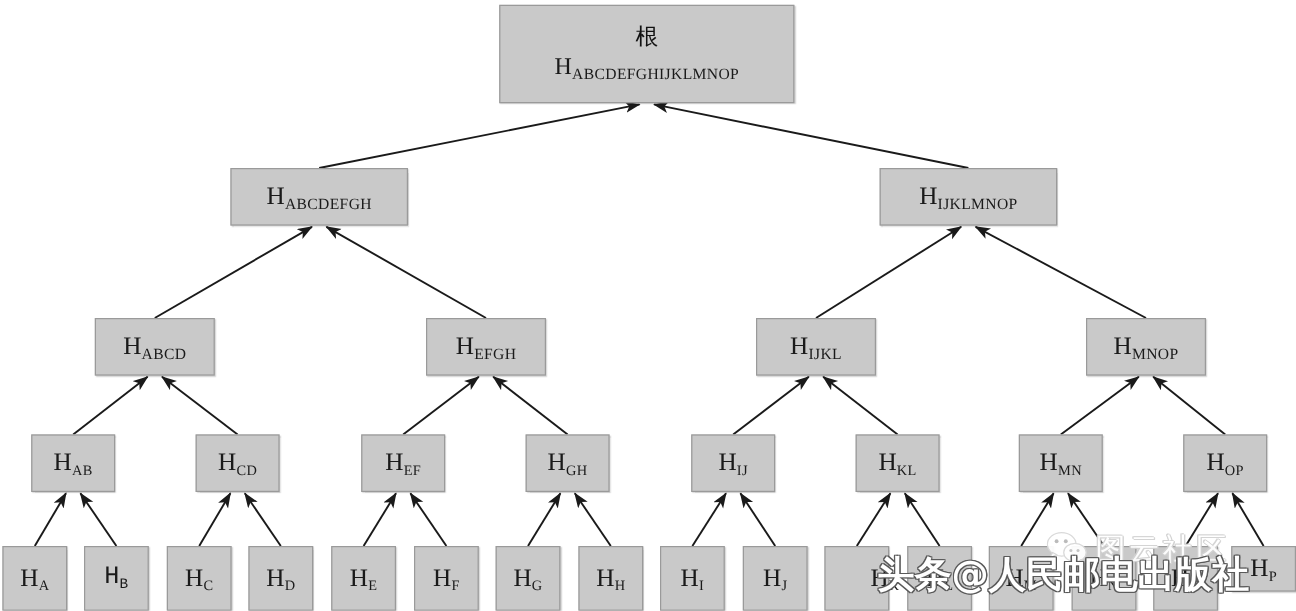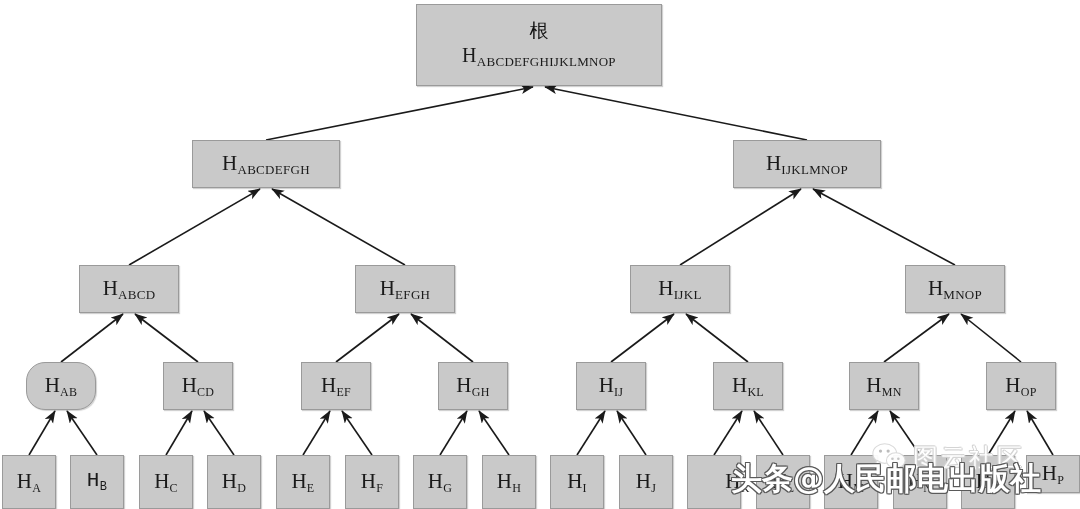"HAB" div.node { border-radius: 19px -> none }
